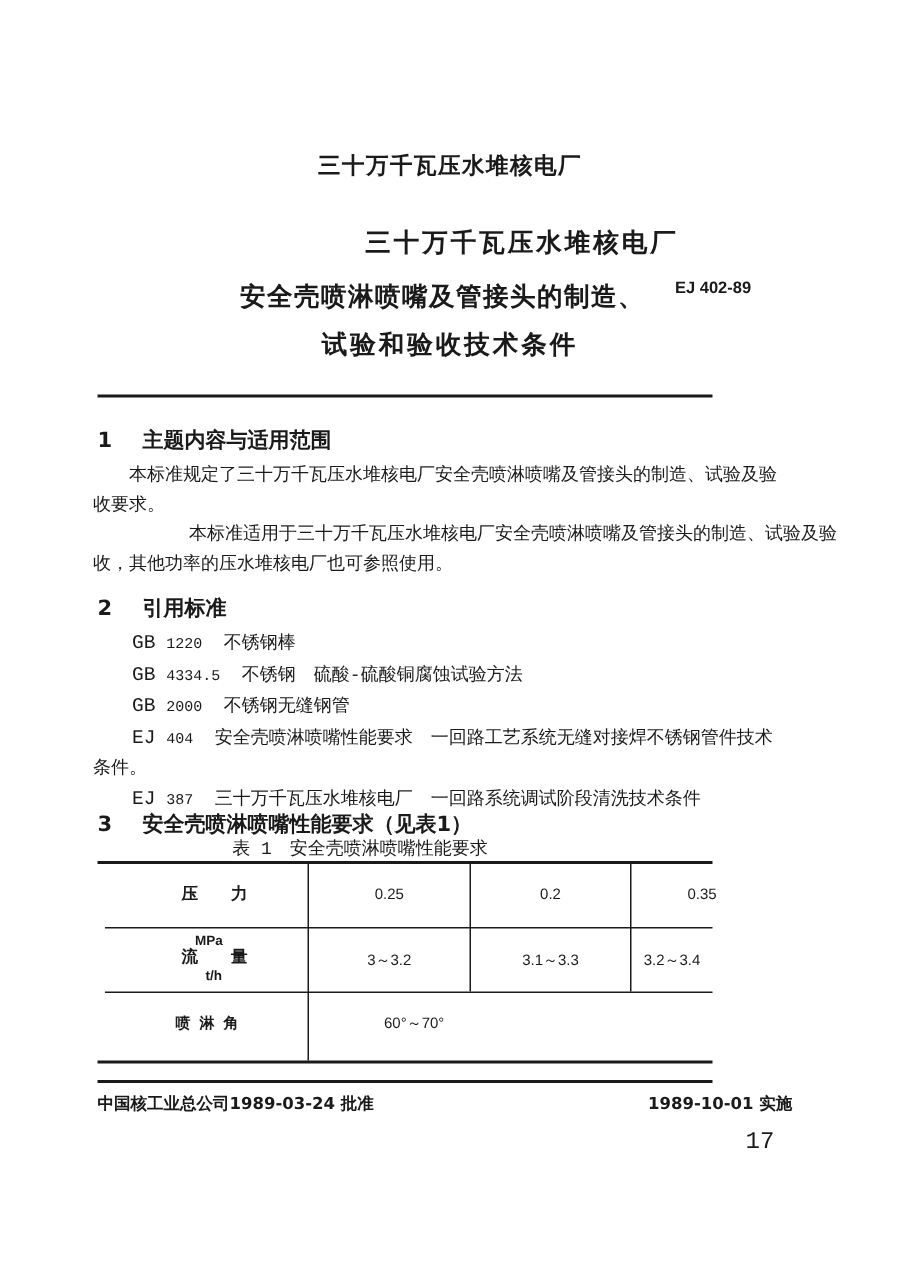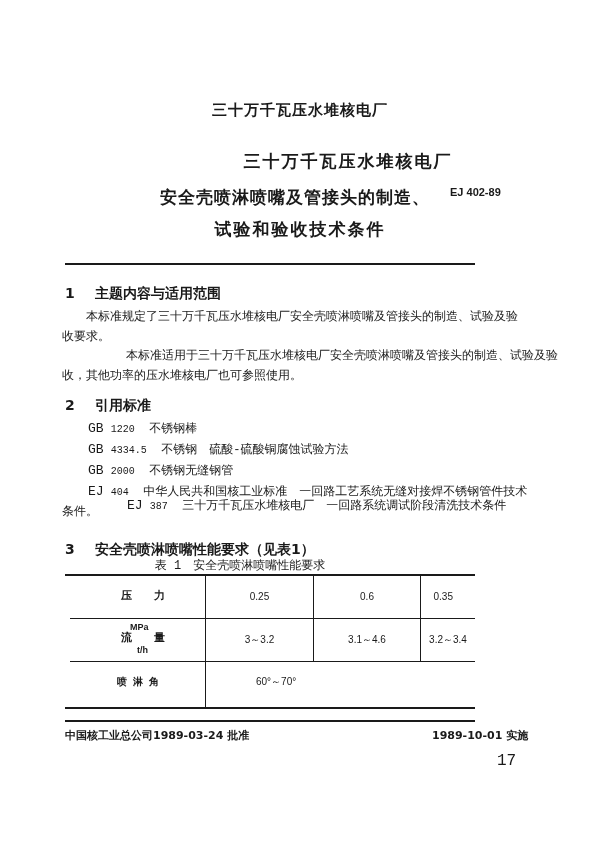"中华人民共和国核工业标准 一回路工艺系统无缝对接焊不锈钢管件技术" span { text: 中华人民共和国核工业标准 -> 安全壳喷淋喷嘴性能要求 }
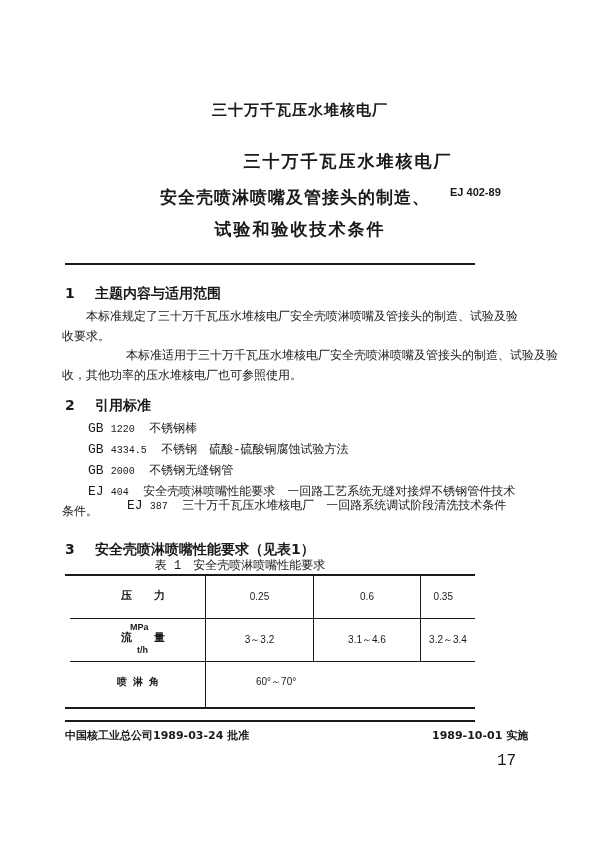"EJ 387 三十万千瓦压水堆核电厂 一回路系统调试阶段清洗技术条件" div.abs { margin-left: 39px -> none; top: 497px -> 524px }
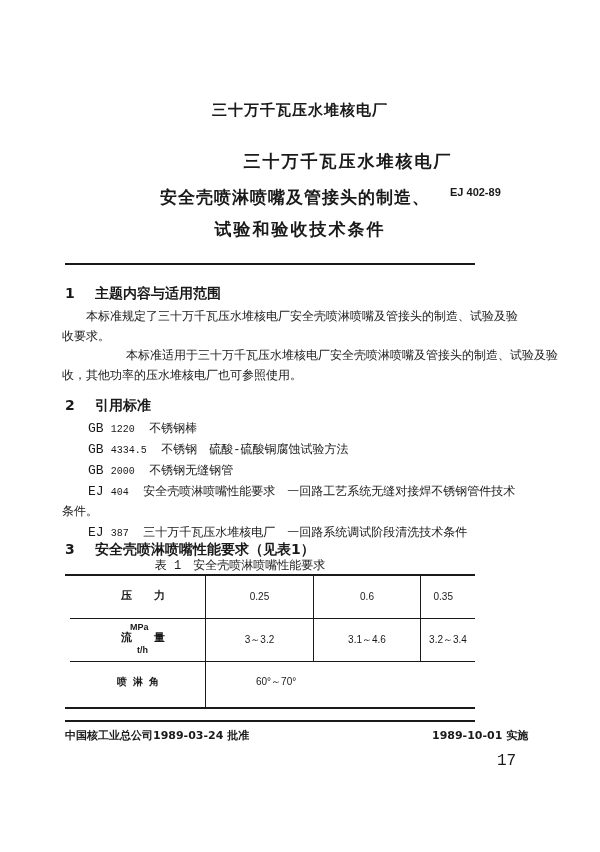"0.6" div.tcell { text: 0.6 -> 0.2 }
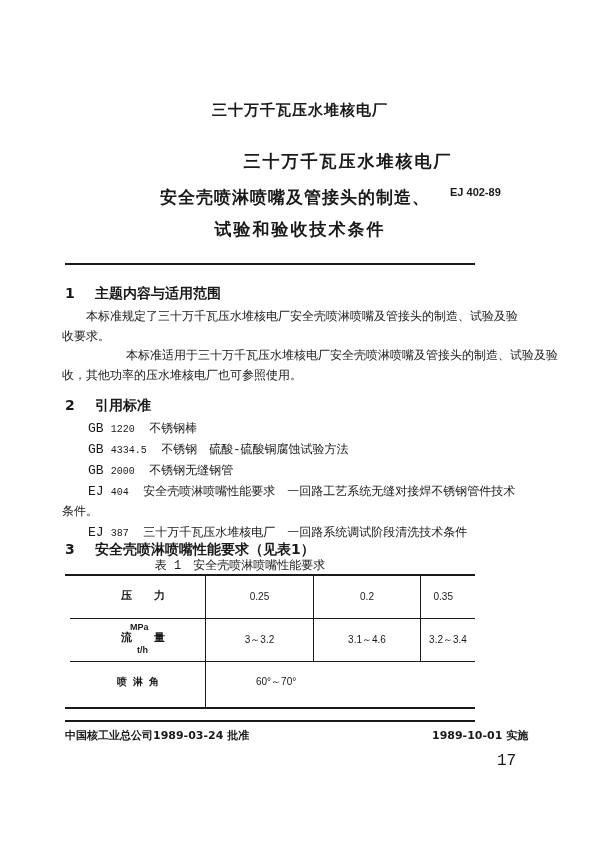"0.35" div.tcell { left: 399px -> 441px; text-align: right -> none }
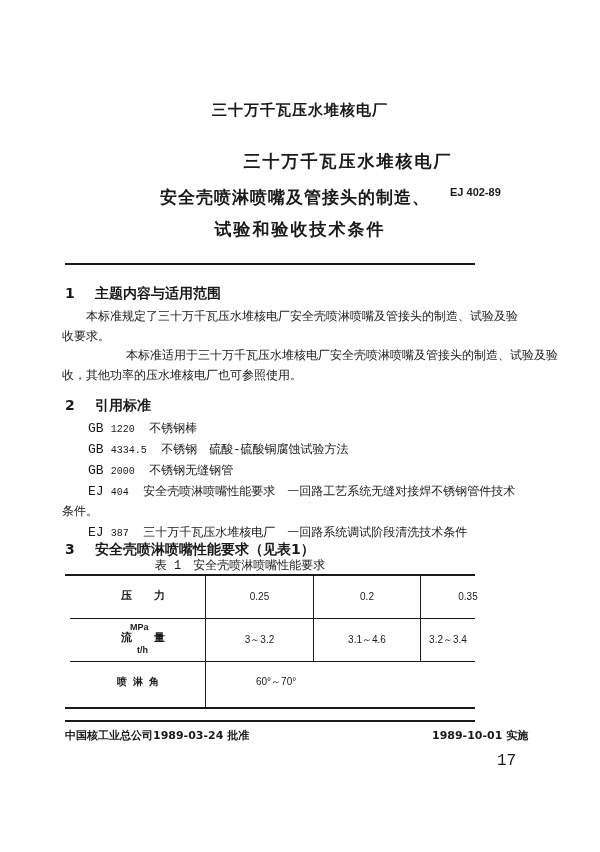"3.1～4.6" div.tcell { text: 4.6 -> 3.3 }
